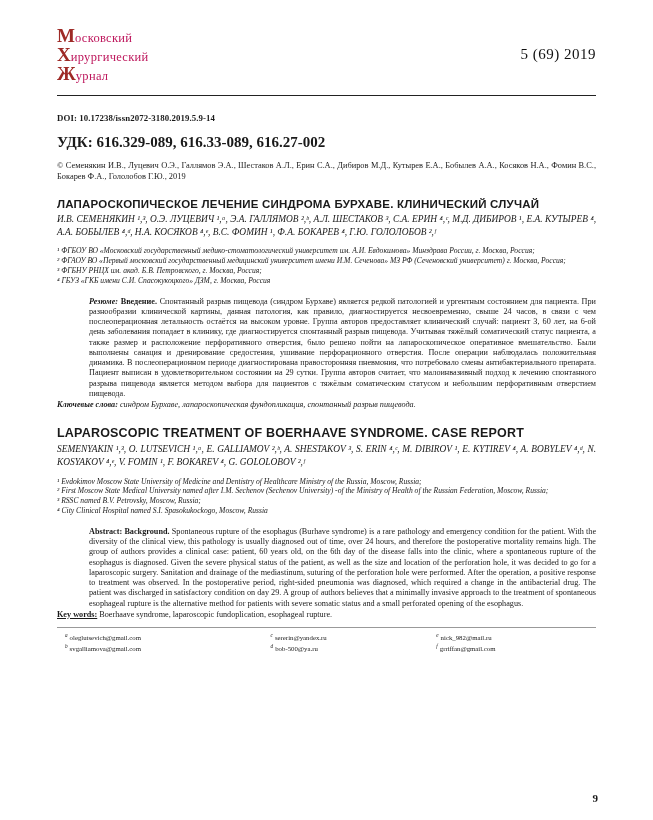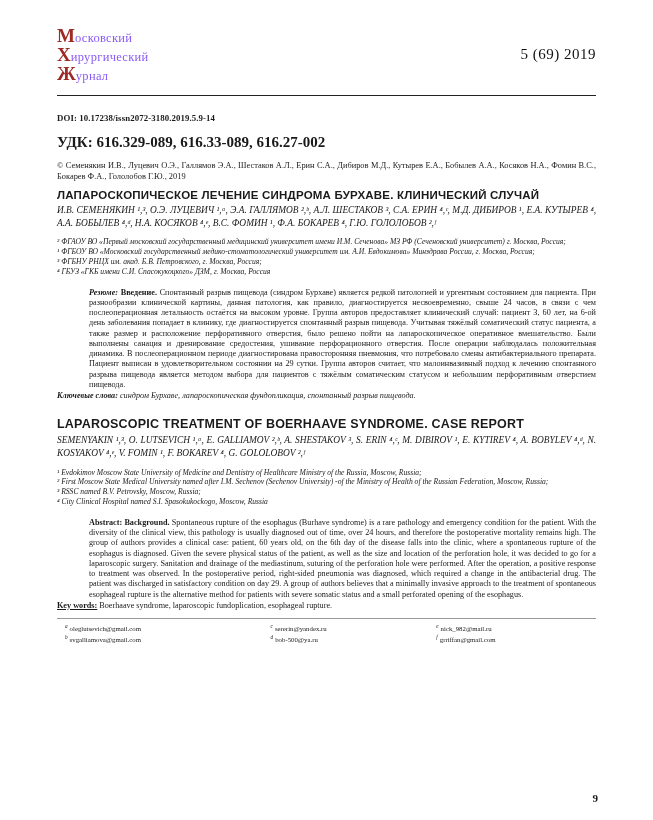"осковский" .logo-rest { color: #8b5cf6 -> #be185d }
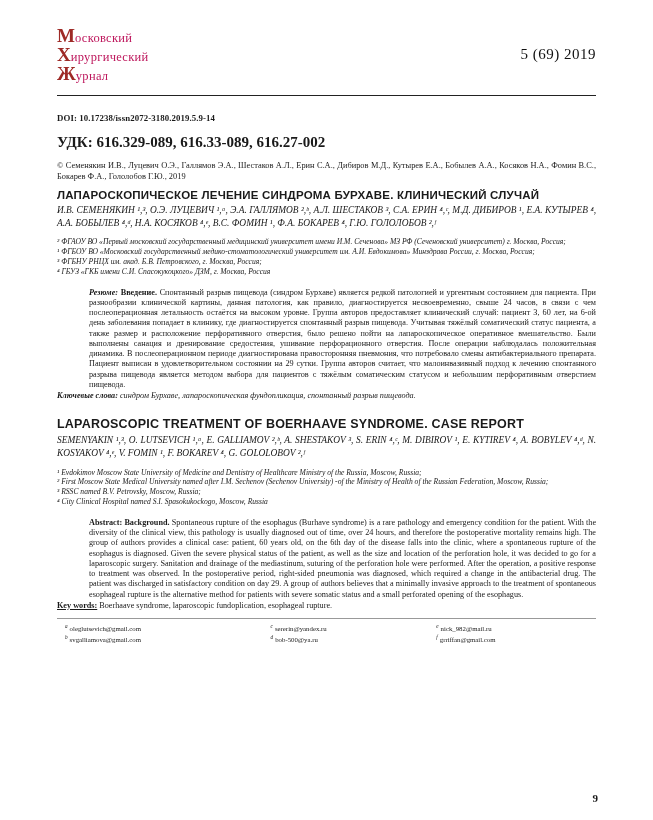"ЛАПАРОСКОПИЧЕСКОЕ ЛЕЧЕНИЕ СИНДРОМА" .title-ru { margin-top: 6px -> 15px }
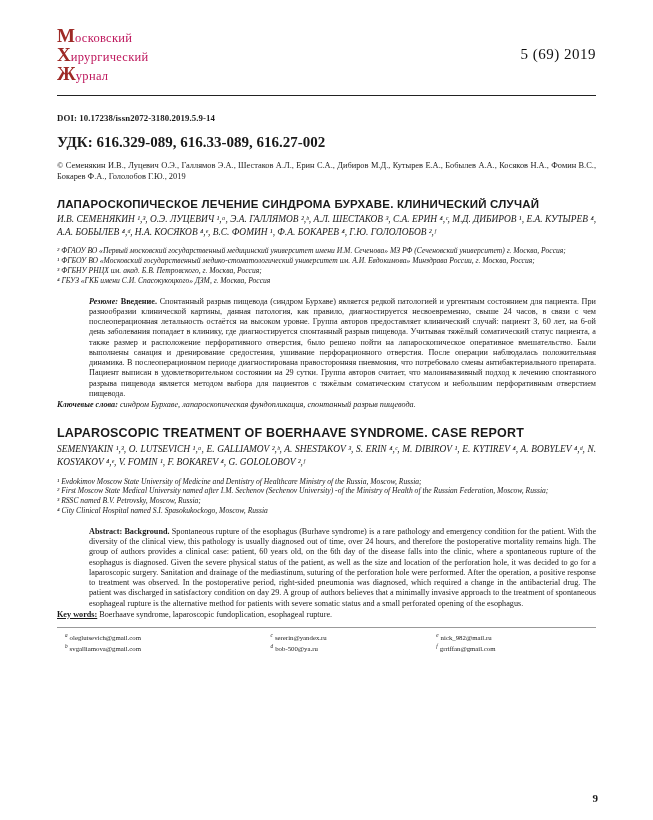"² ФГАОУ ВО «Первый московский" p { order: before "¹ ФГБОУ ВО «Московский государственный" -> after "¹ ФГБОУ ВО «Московский государственный" }
